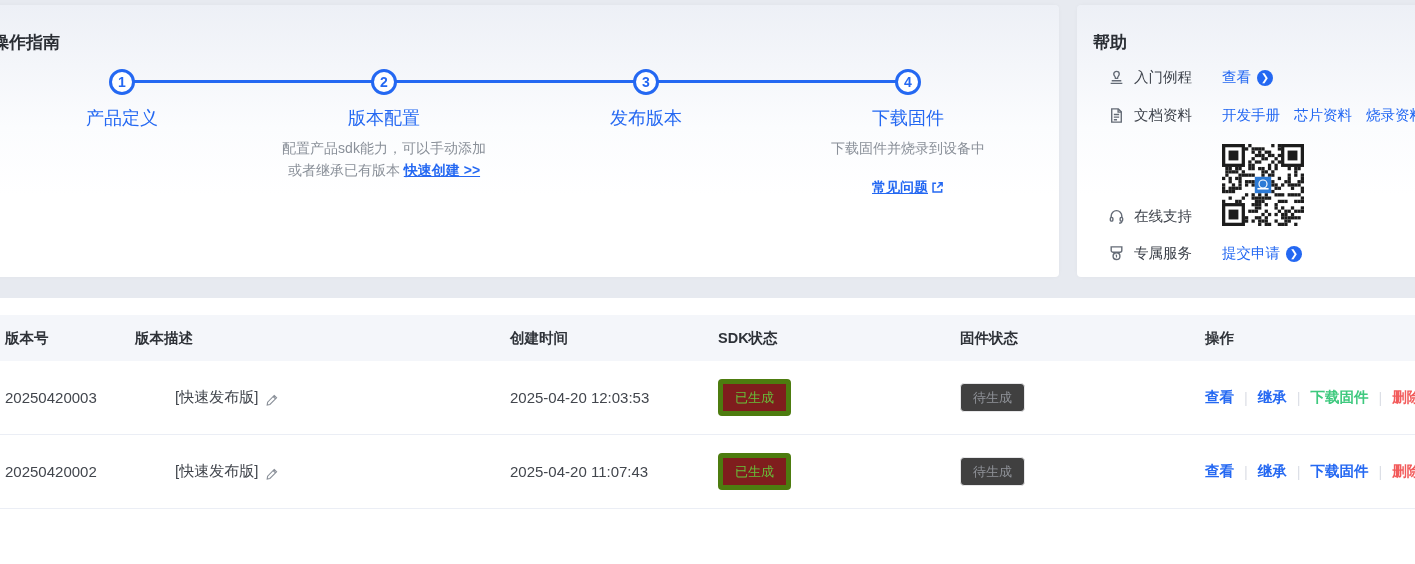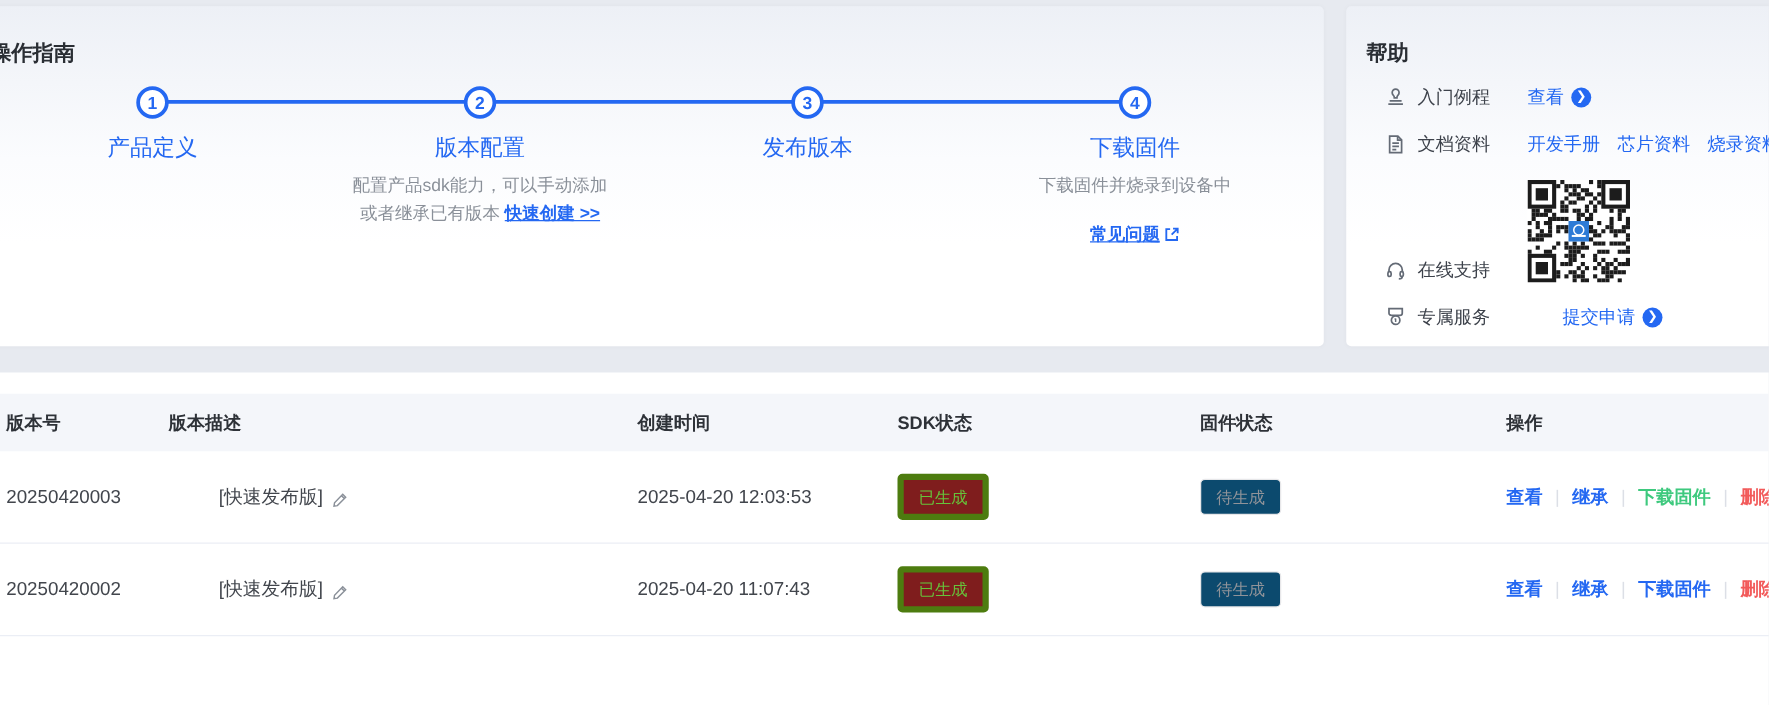"专属服务" div.help-row { gap: 28px -> none }
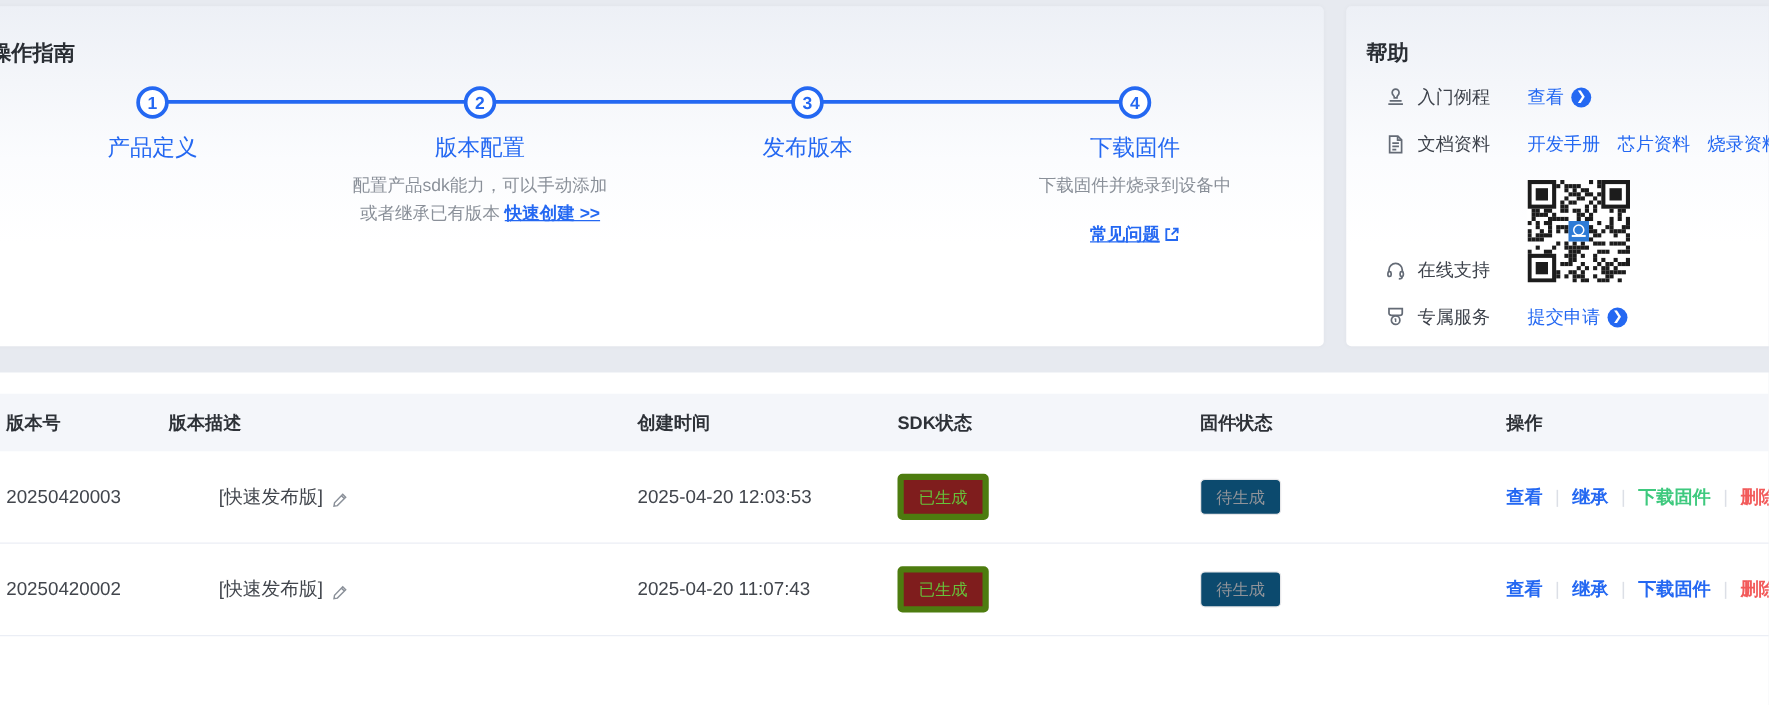"待生成" .tag-gray { background: #0c4a6e -> #404040 }
